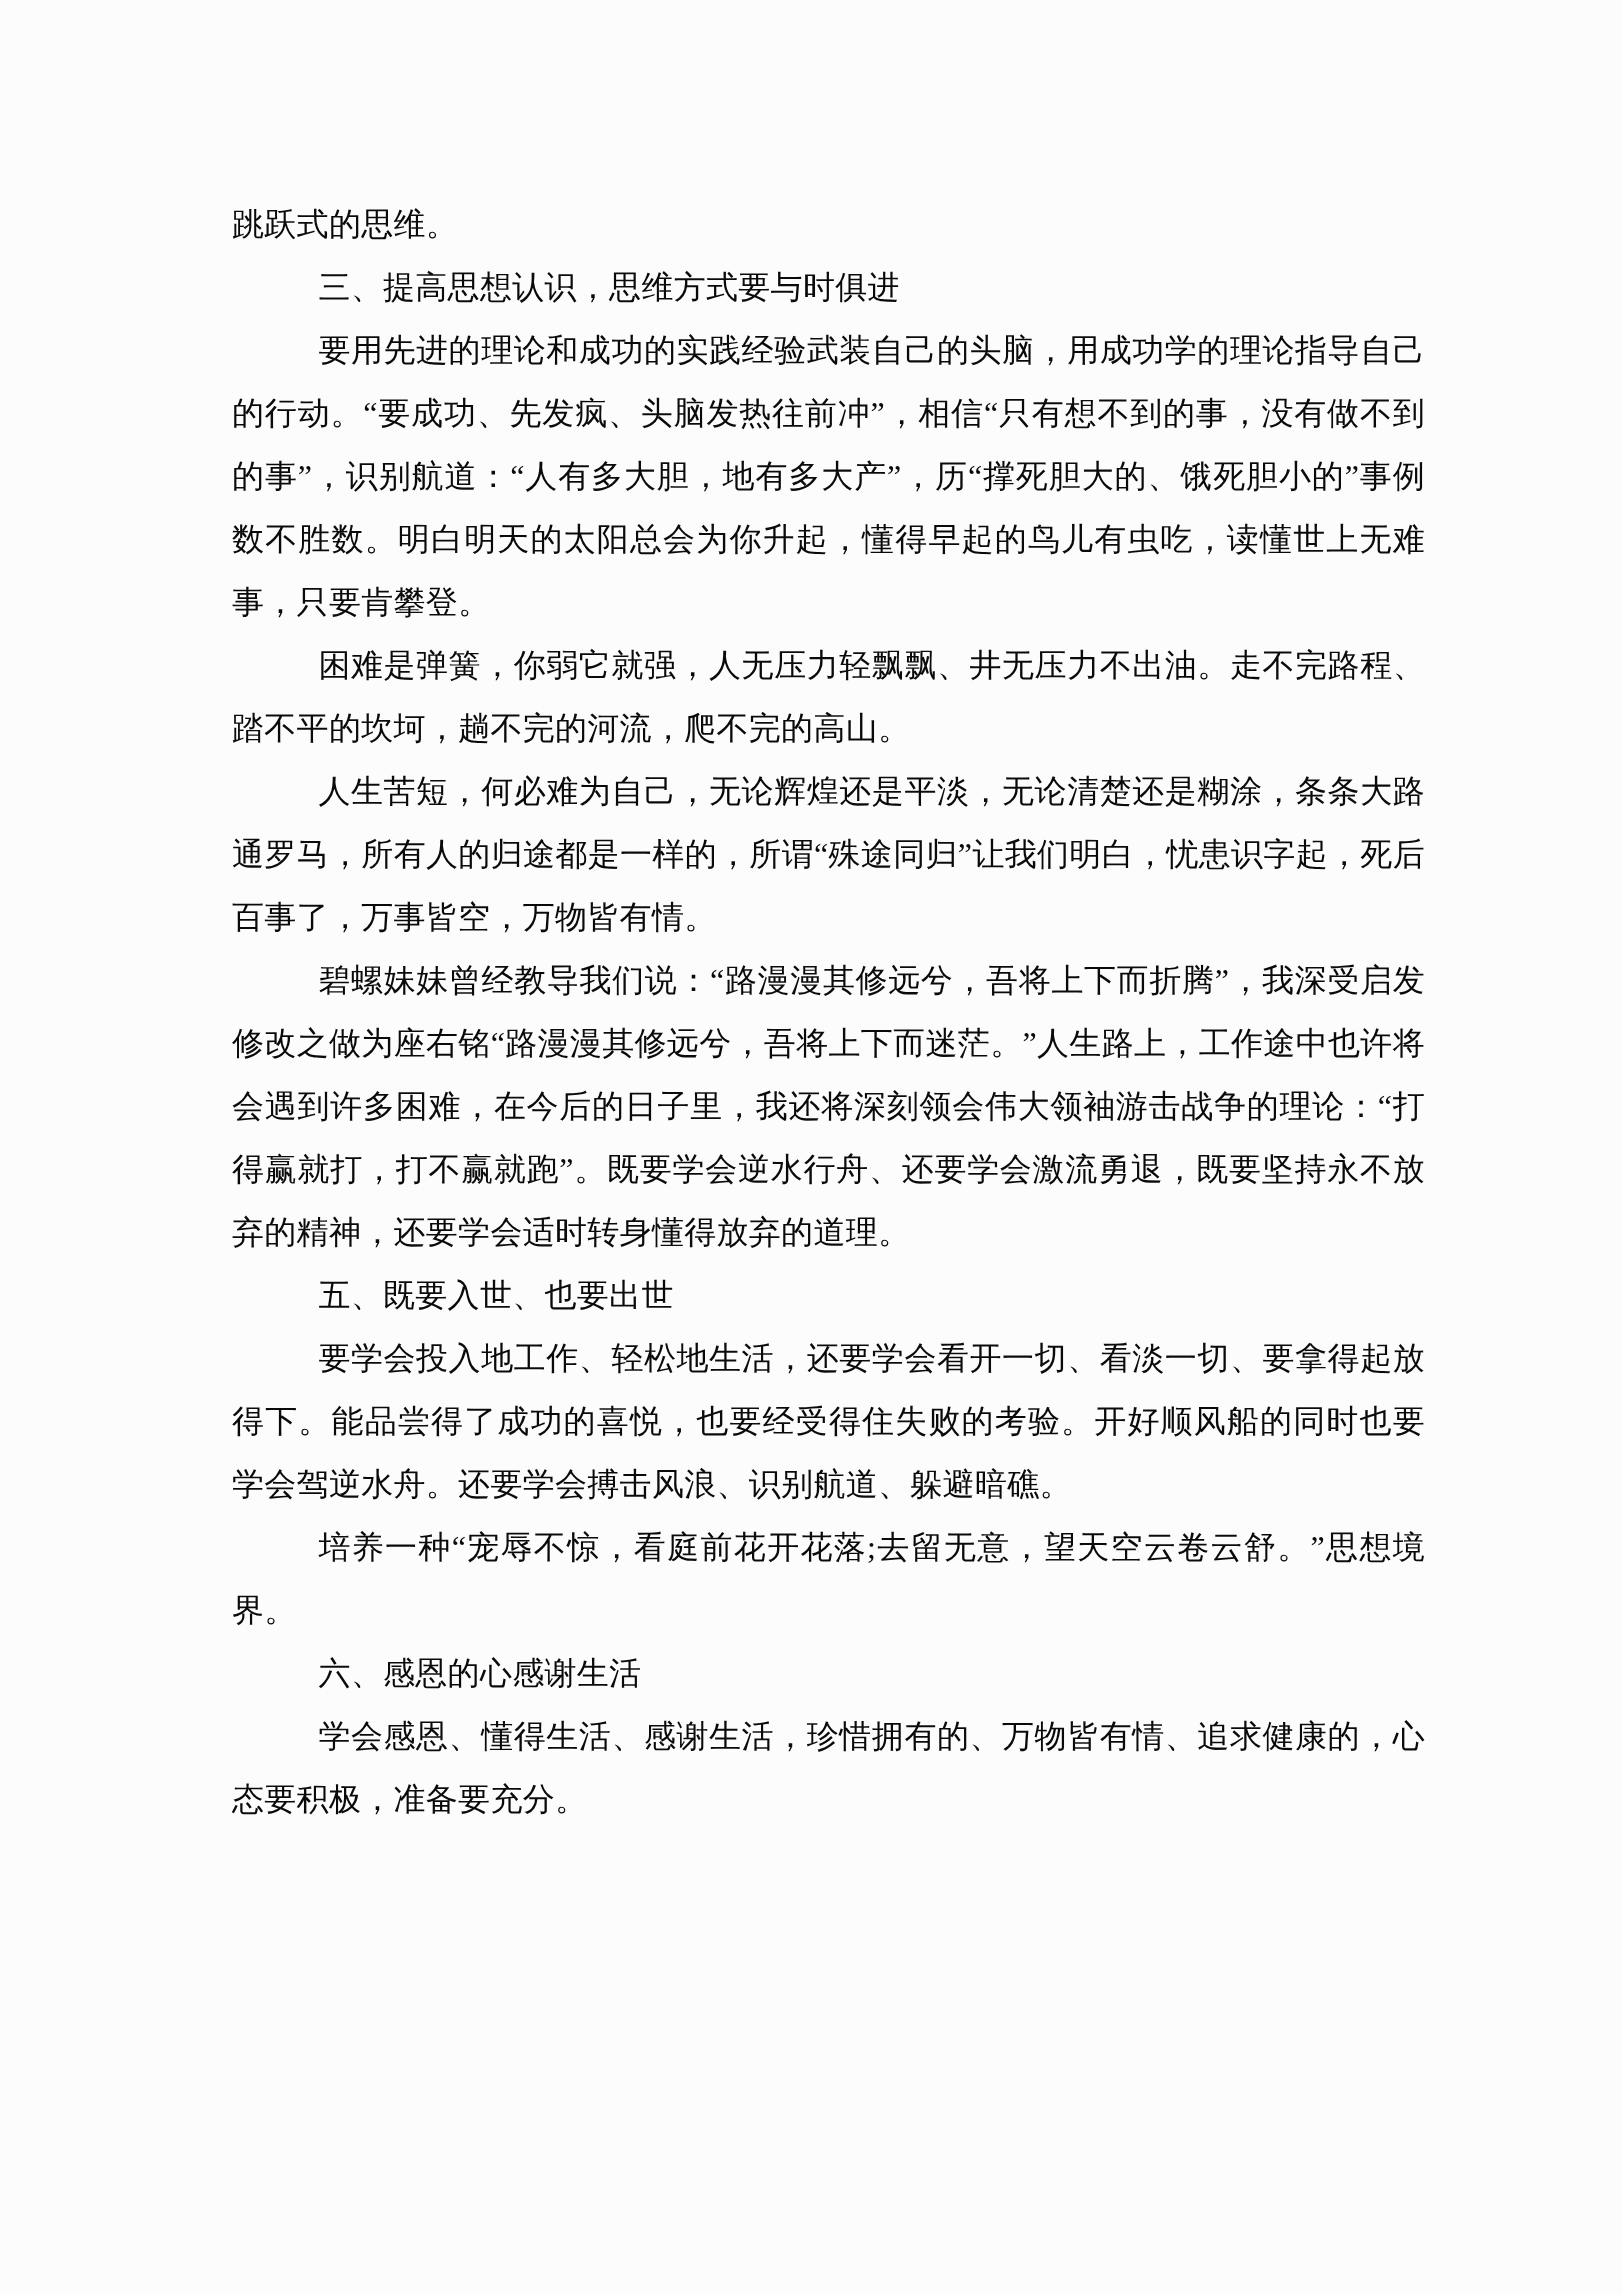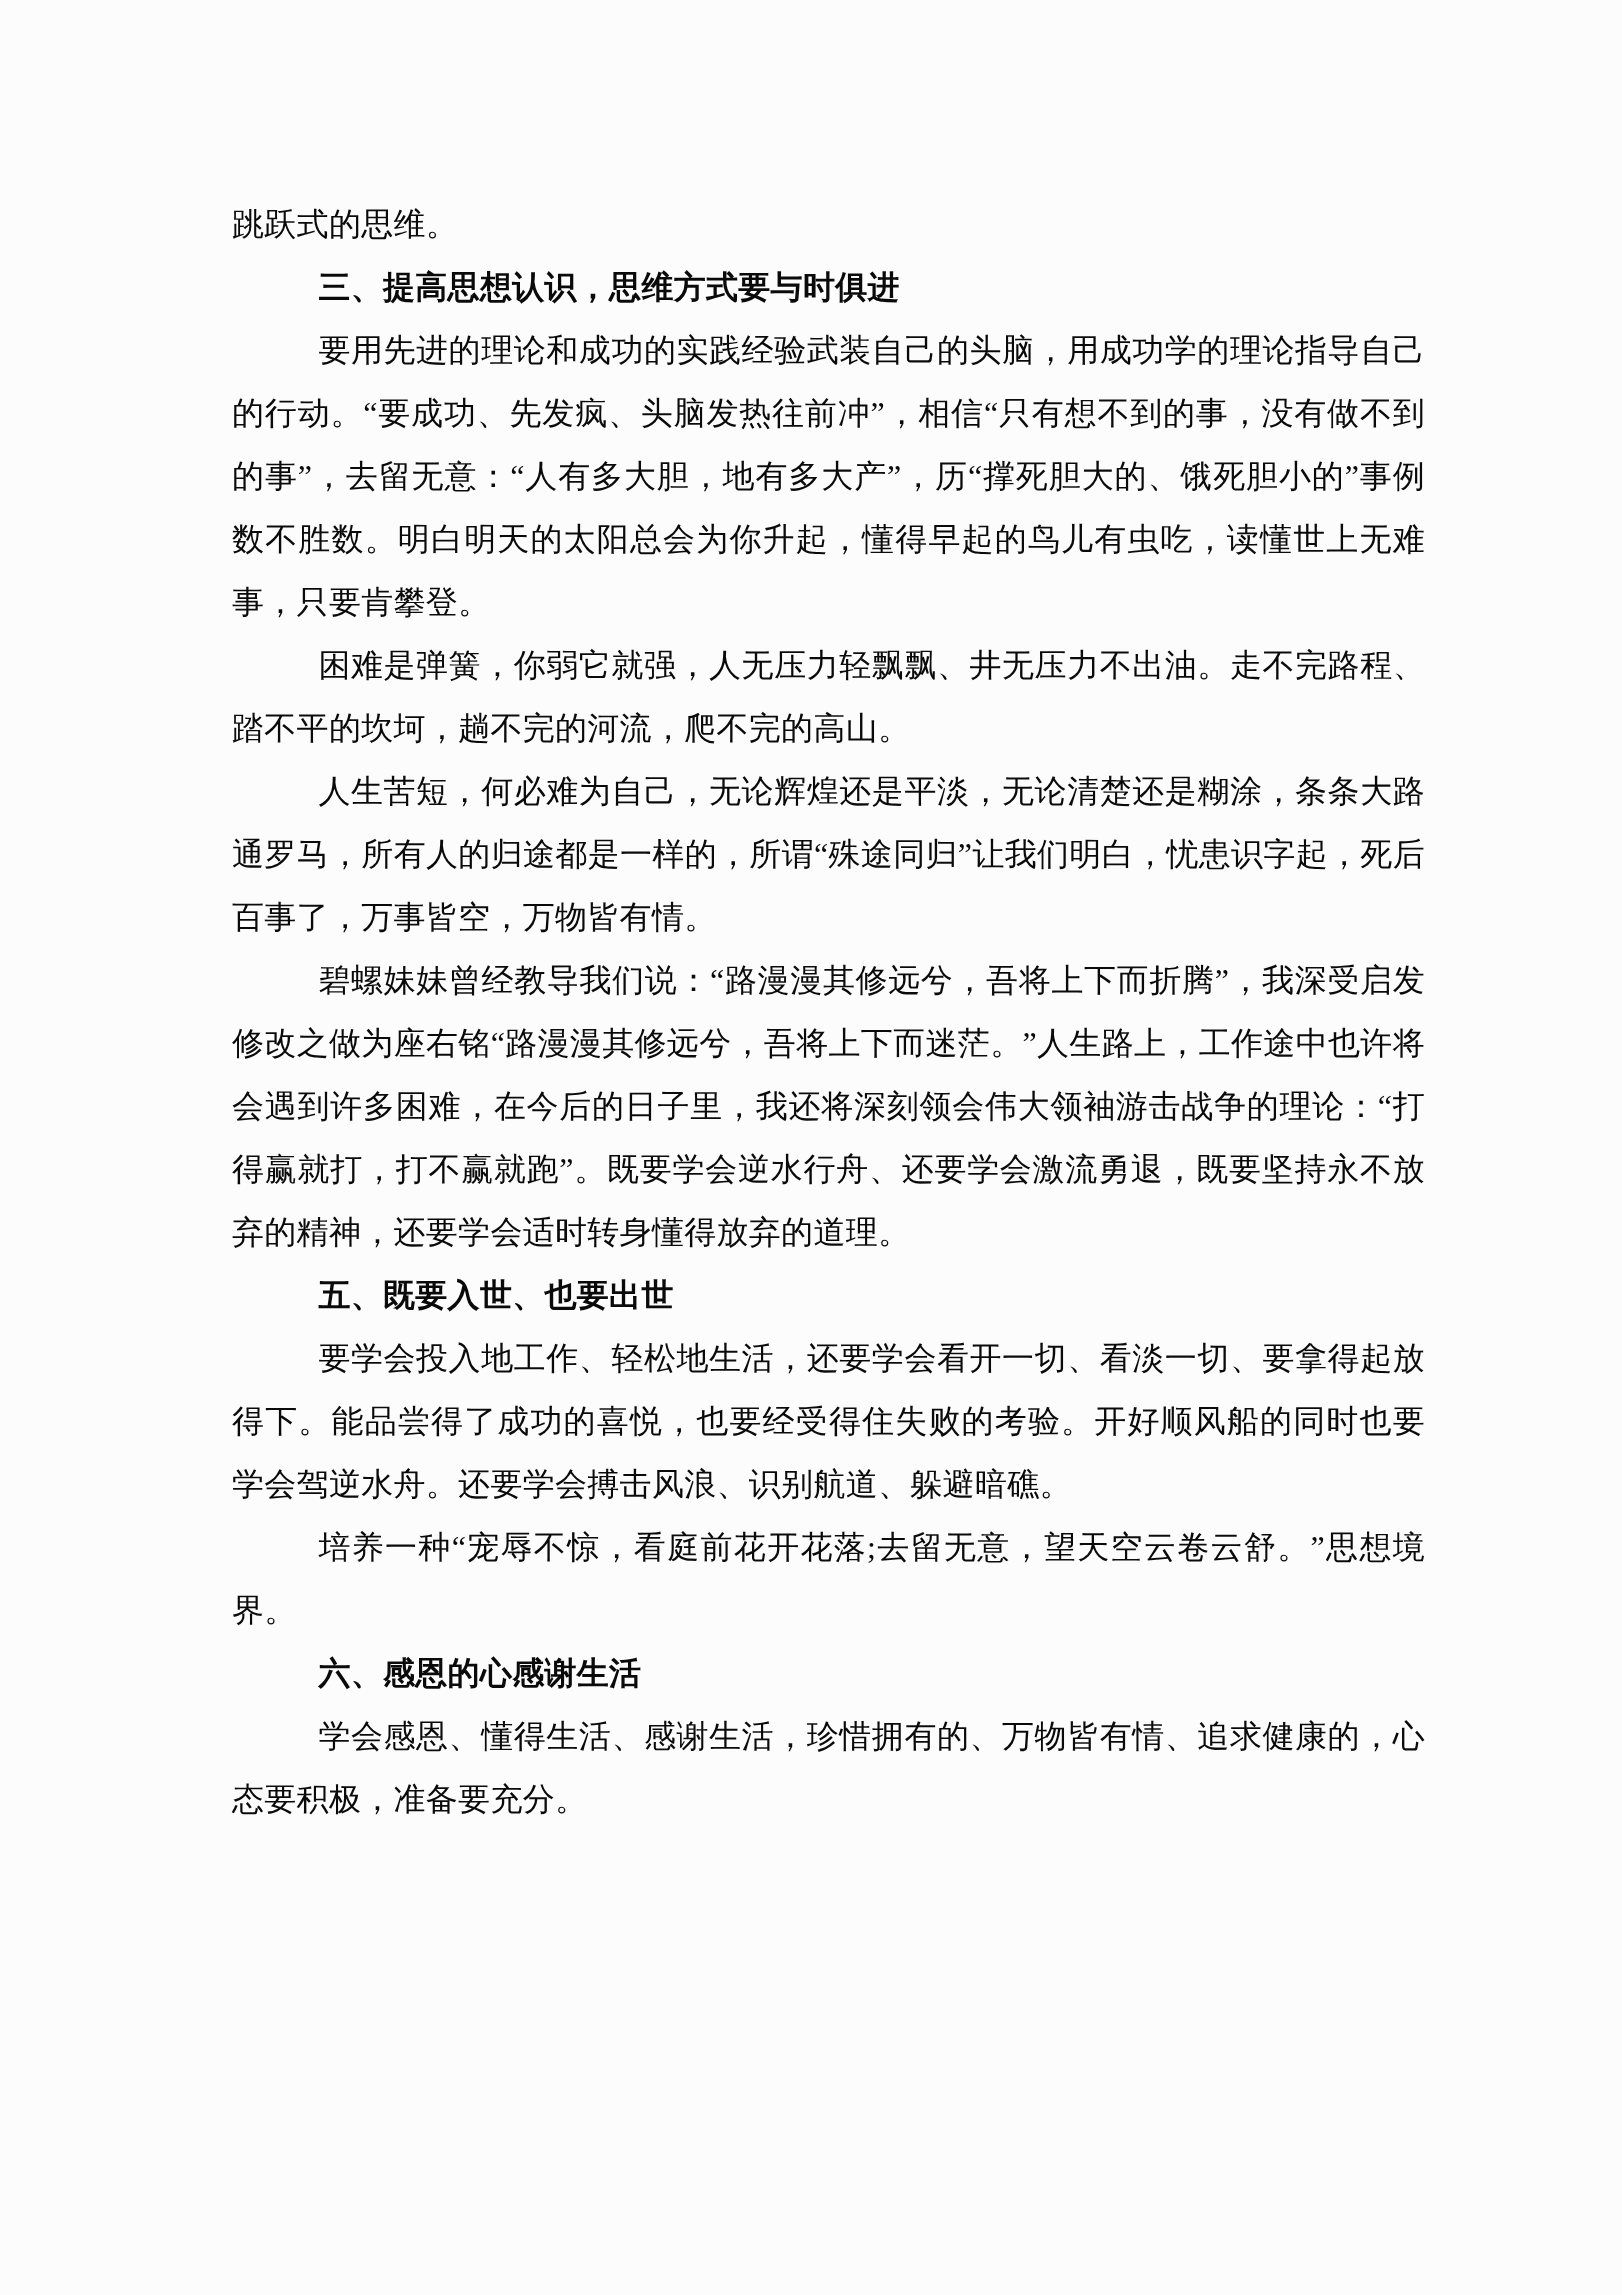"三、提高思想认识，思维方式要与时俱进" .block.heading { font-weight: bold -> normal }
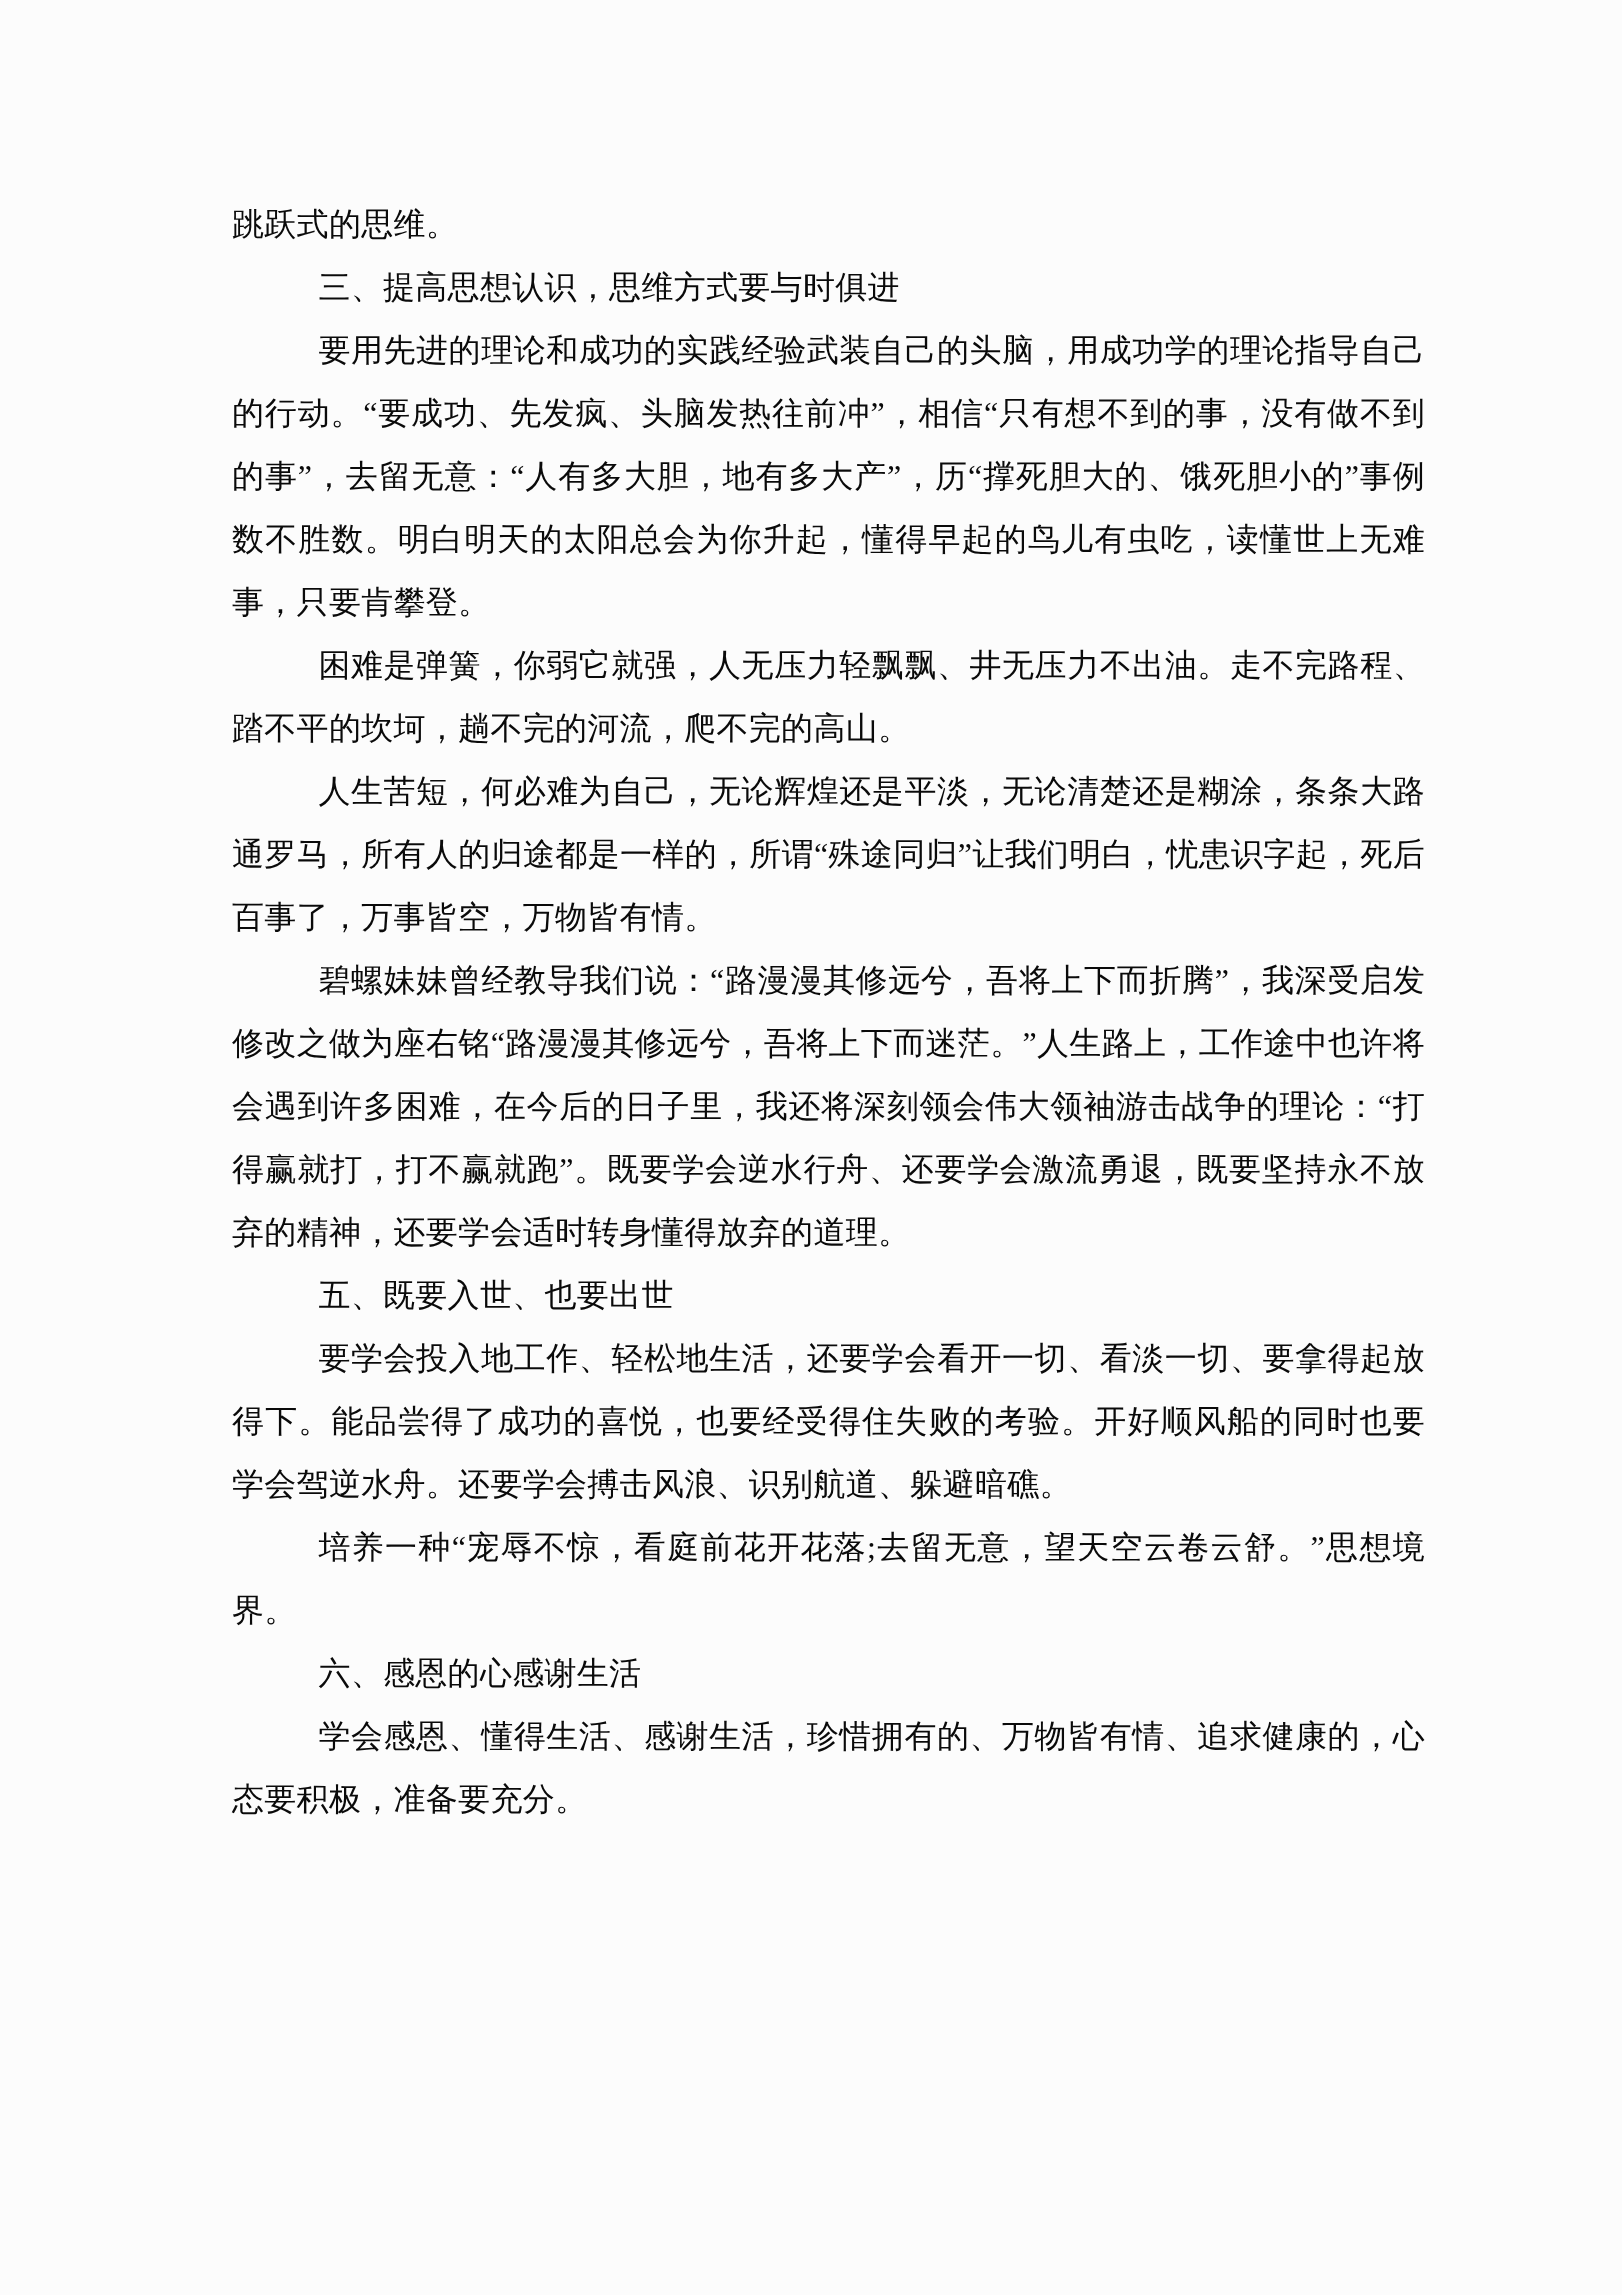"要用先进的理论和成功的实践经验武装自己的头脑，用成功学的理论指导自己的行动。“要" p.block { text: 去留无意 -> 识别航道 }
